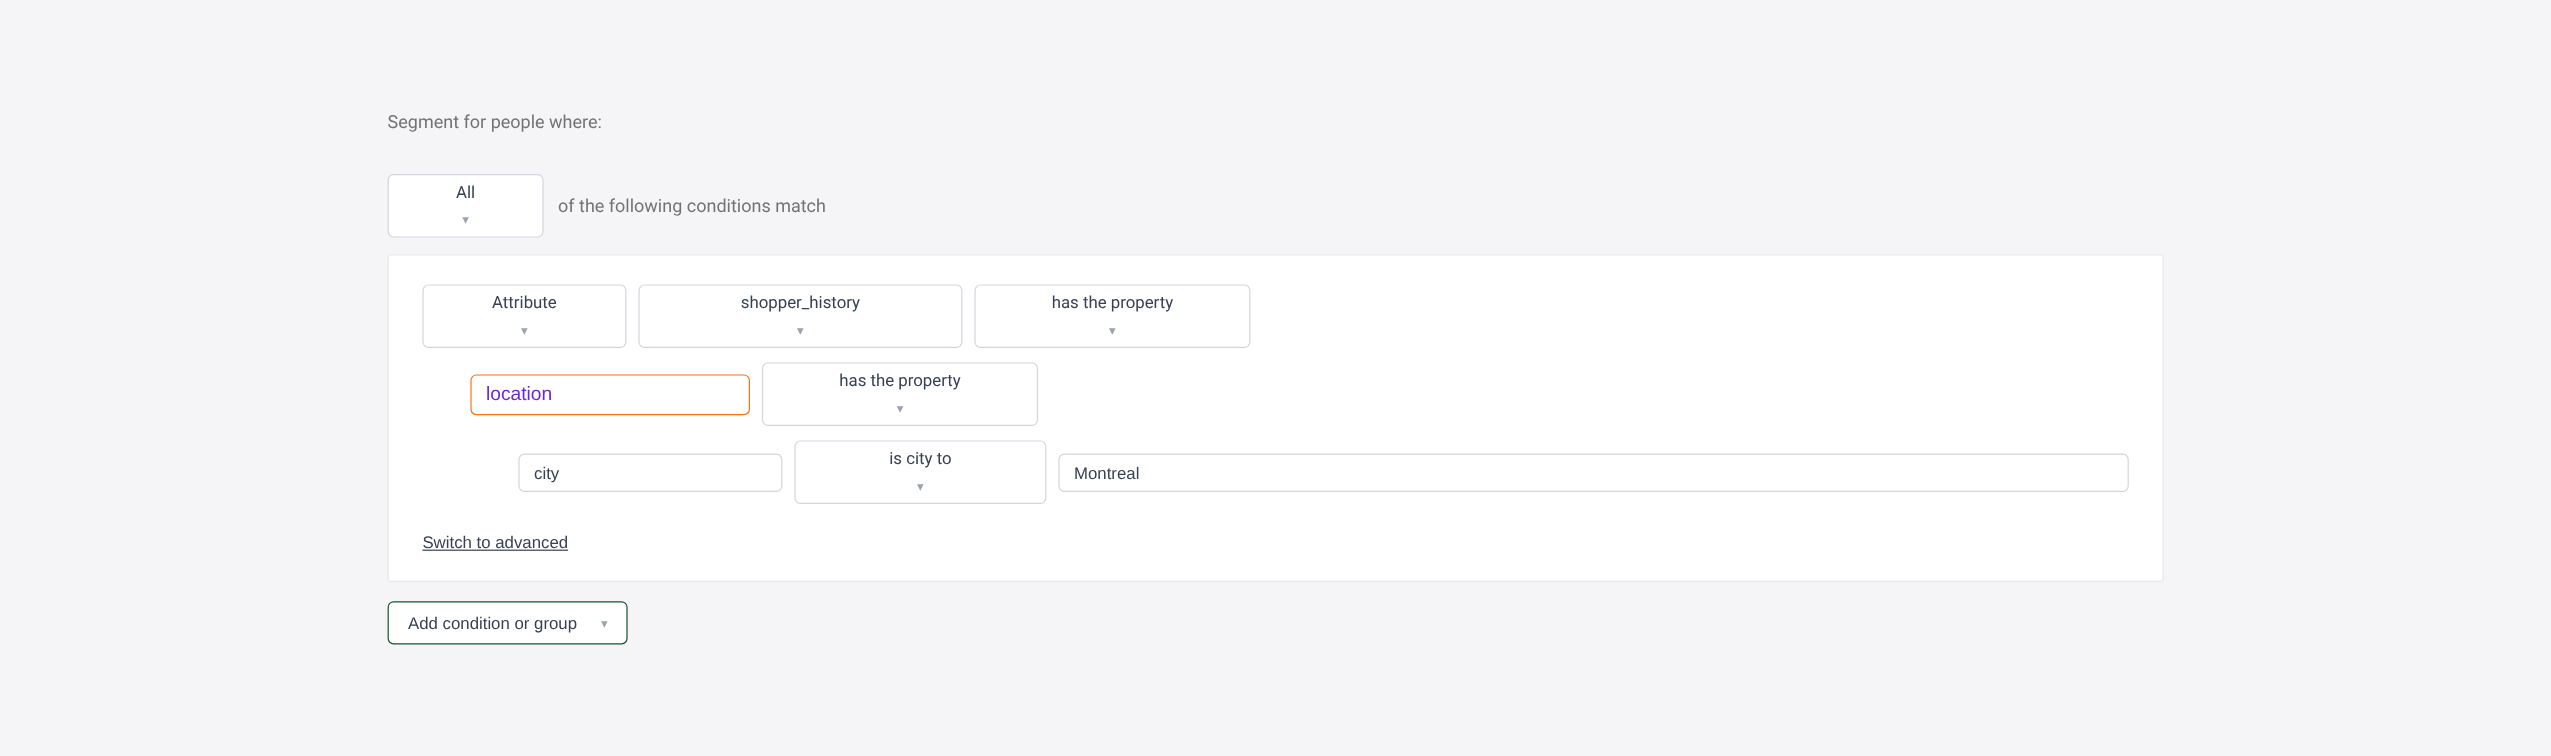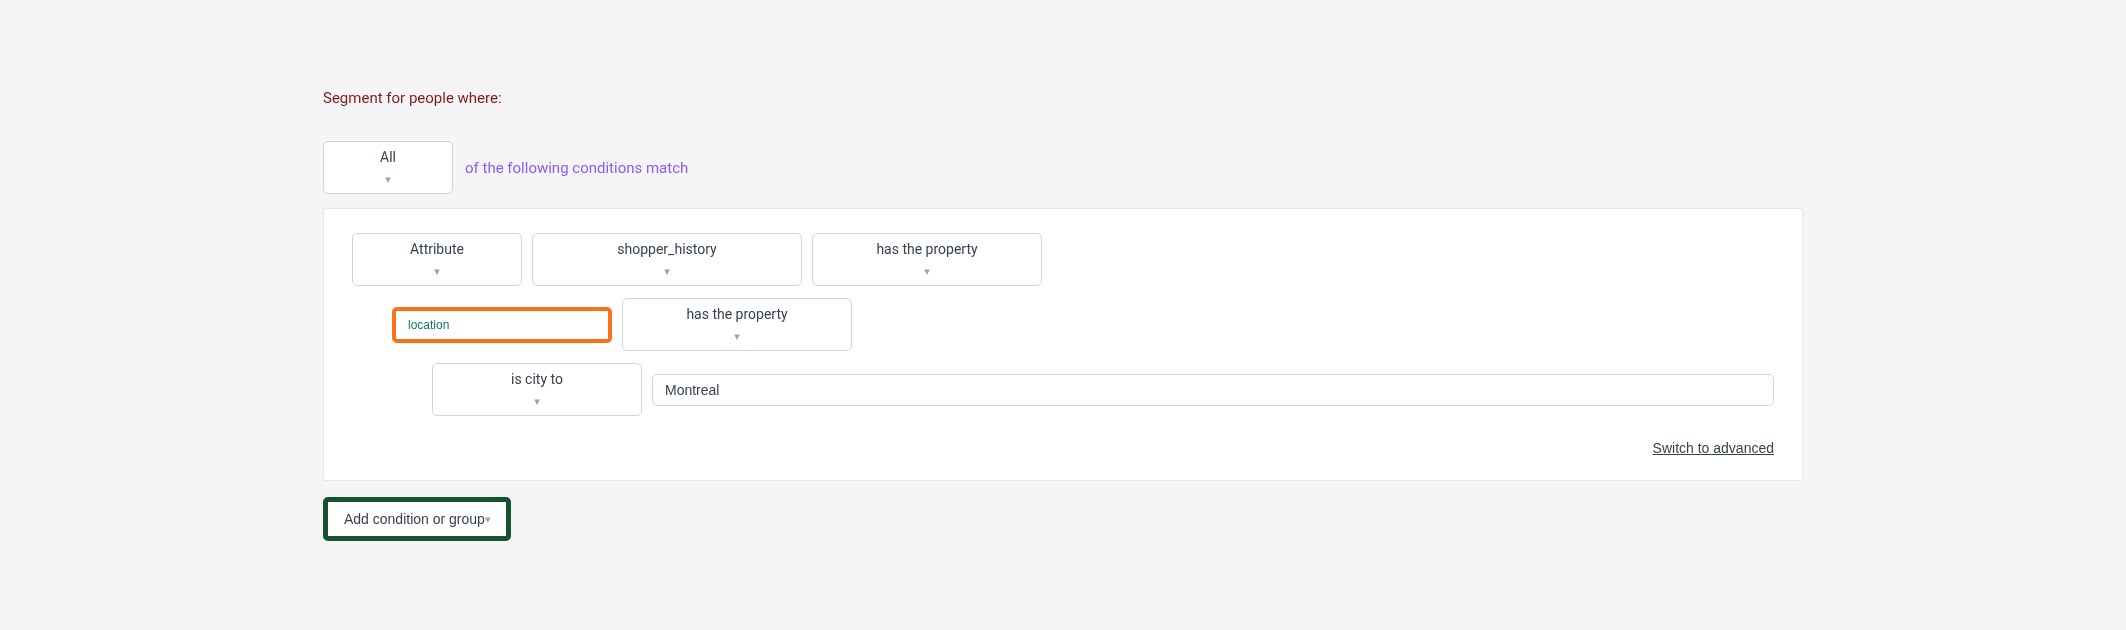"Segment for people where:" .segment-label { color: #7f1d1d -> #737373 }
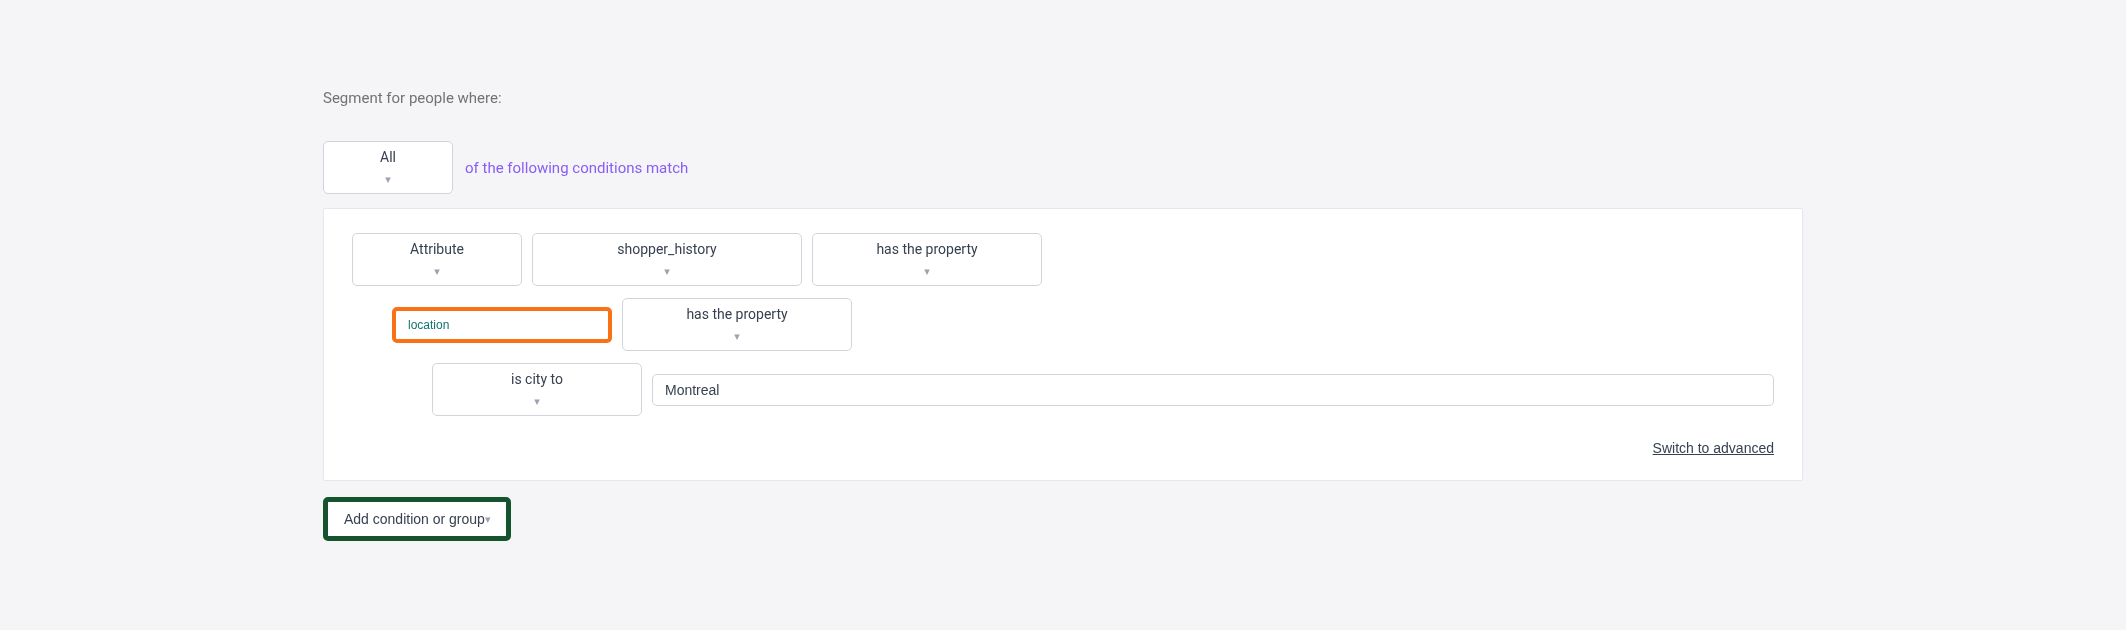"of the following conditions match" .conditions-text { color: #8b5cf6 -> #737373 }
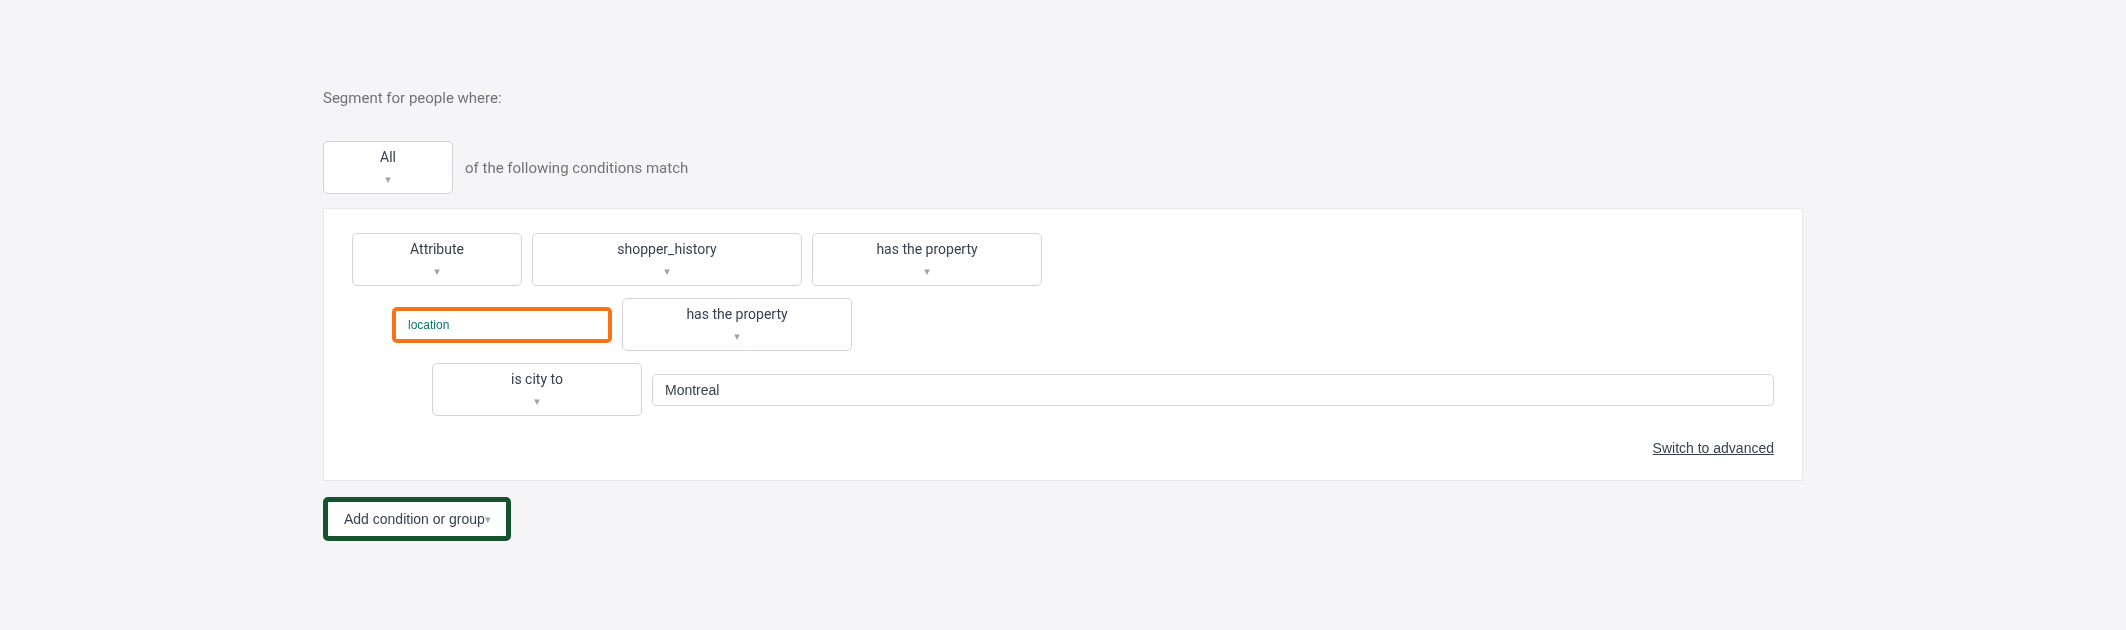"location" .location-input { border: 4px solid #f97316 -> 1px solid #f97316; color: #0f766e -> #6d28d9; font-size: 12px -> 16px }
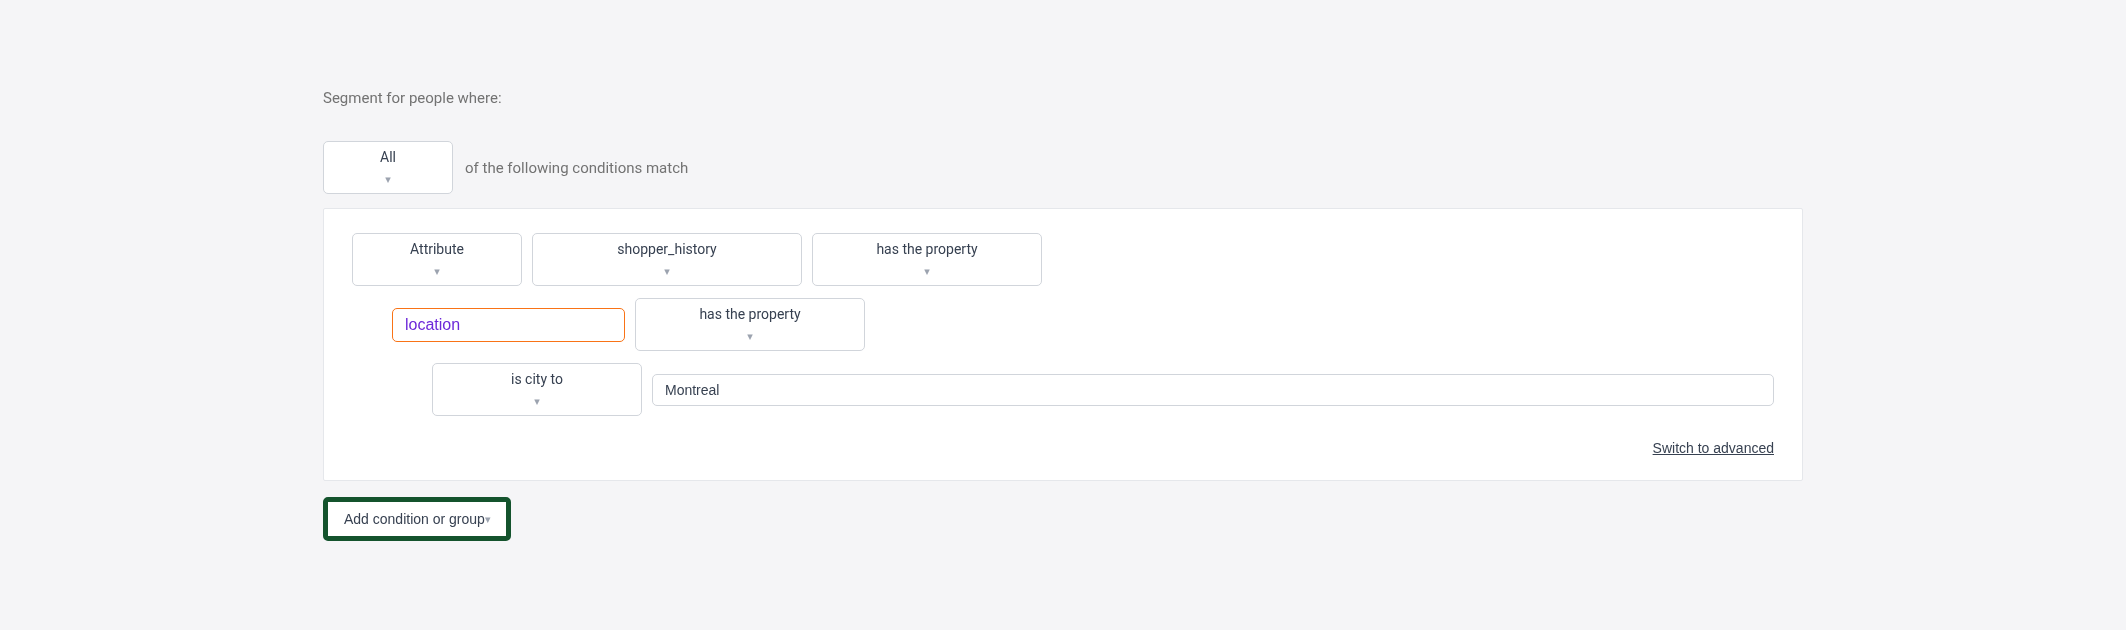"city" input.city-input { html: none -> <input> }
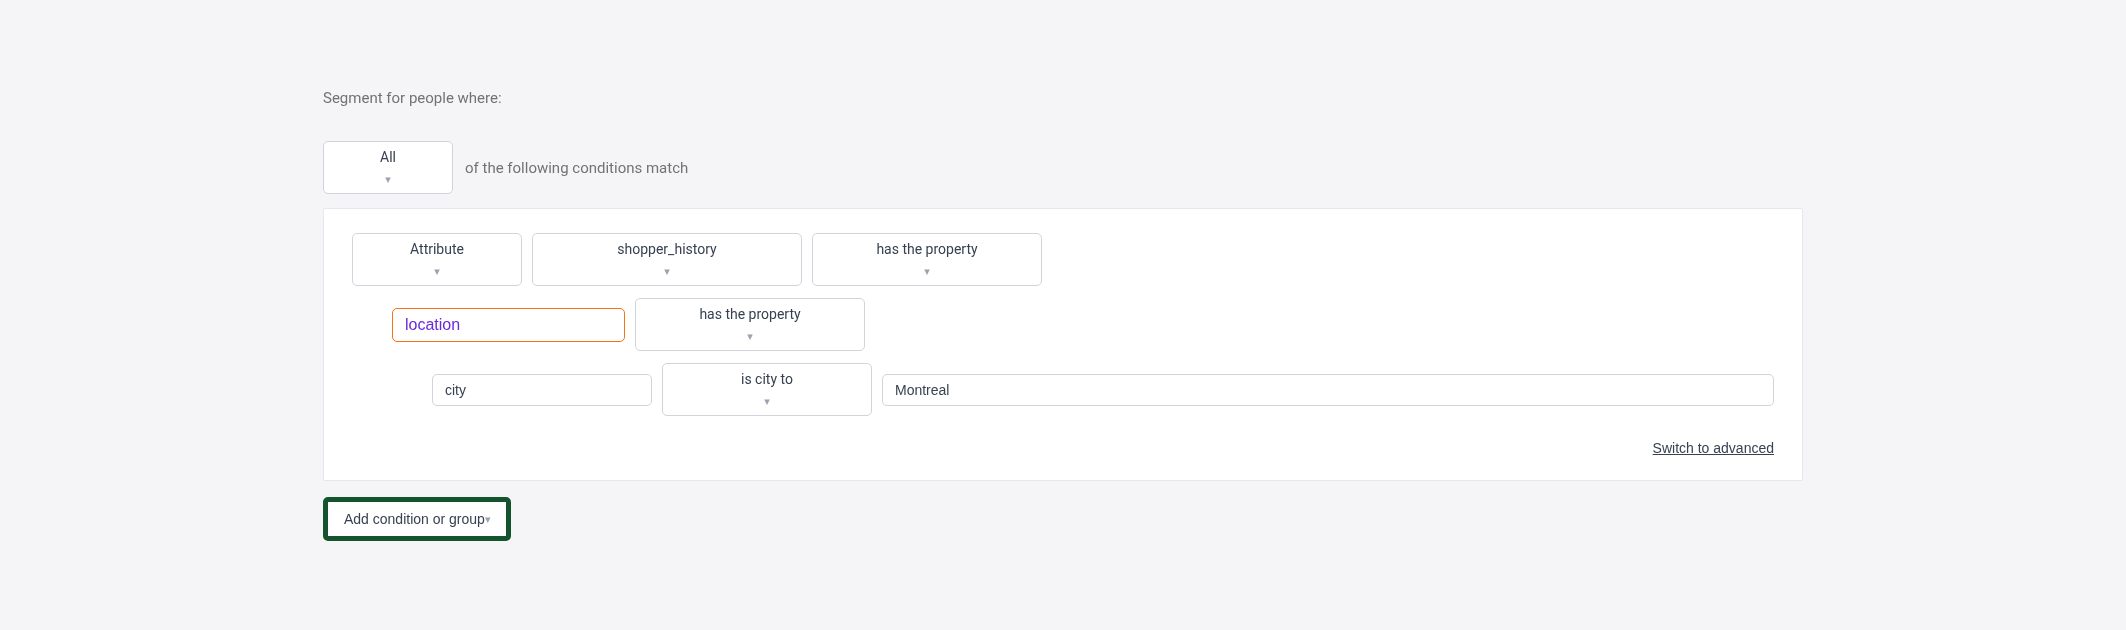"Switch to advanced" .switch-to-advanced-row { justify-content: flex-end -> flex-start }
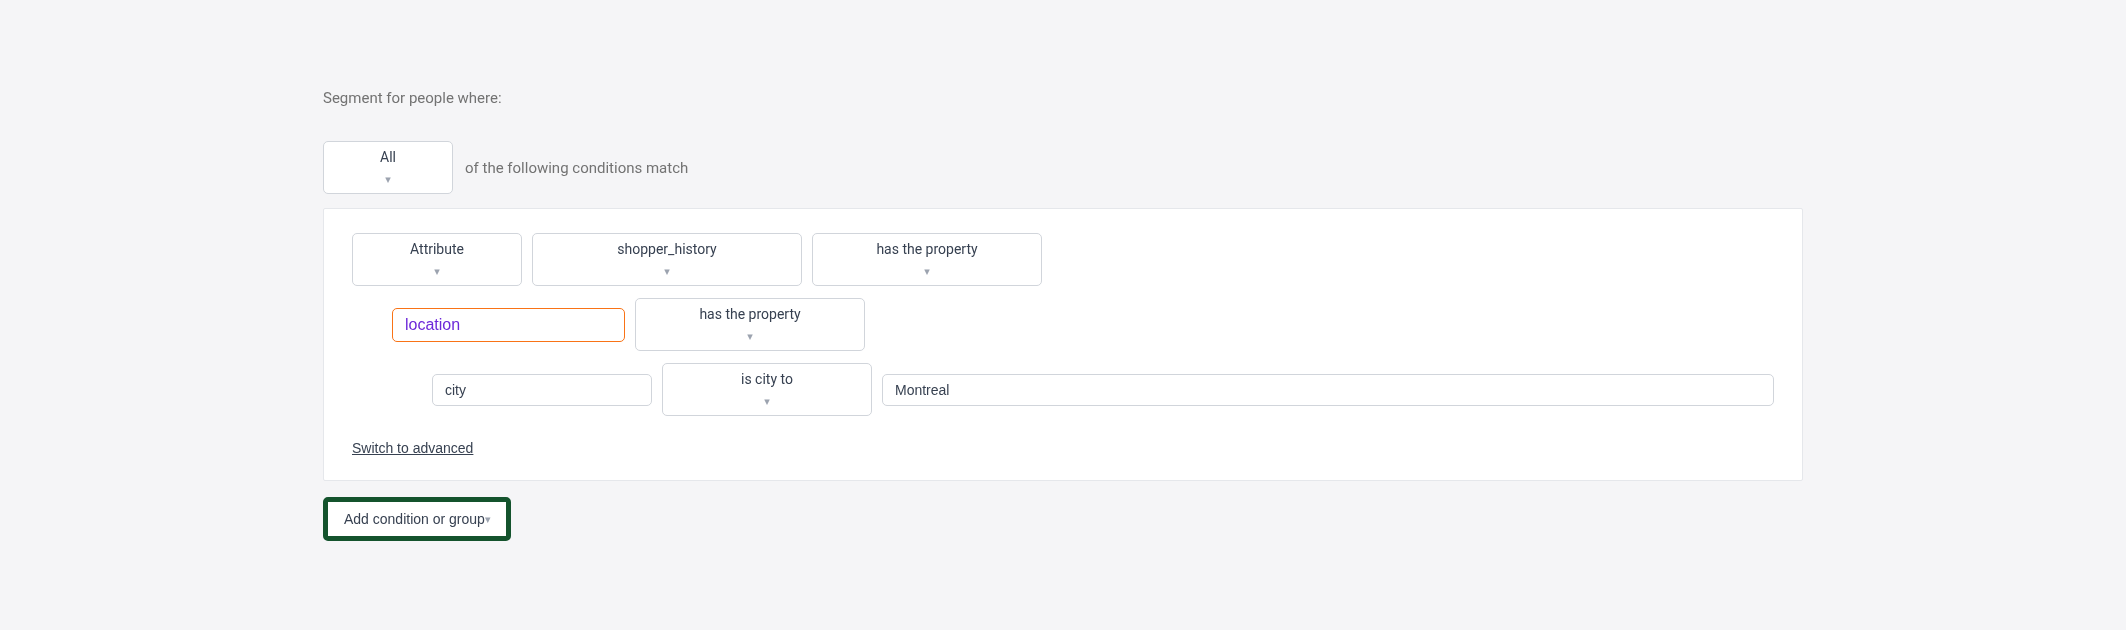"Add condition or group" .add-condition-btn { border: 5px solid #14532d -> 1px solid #14532d; gap: 0 -> 20px }
